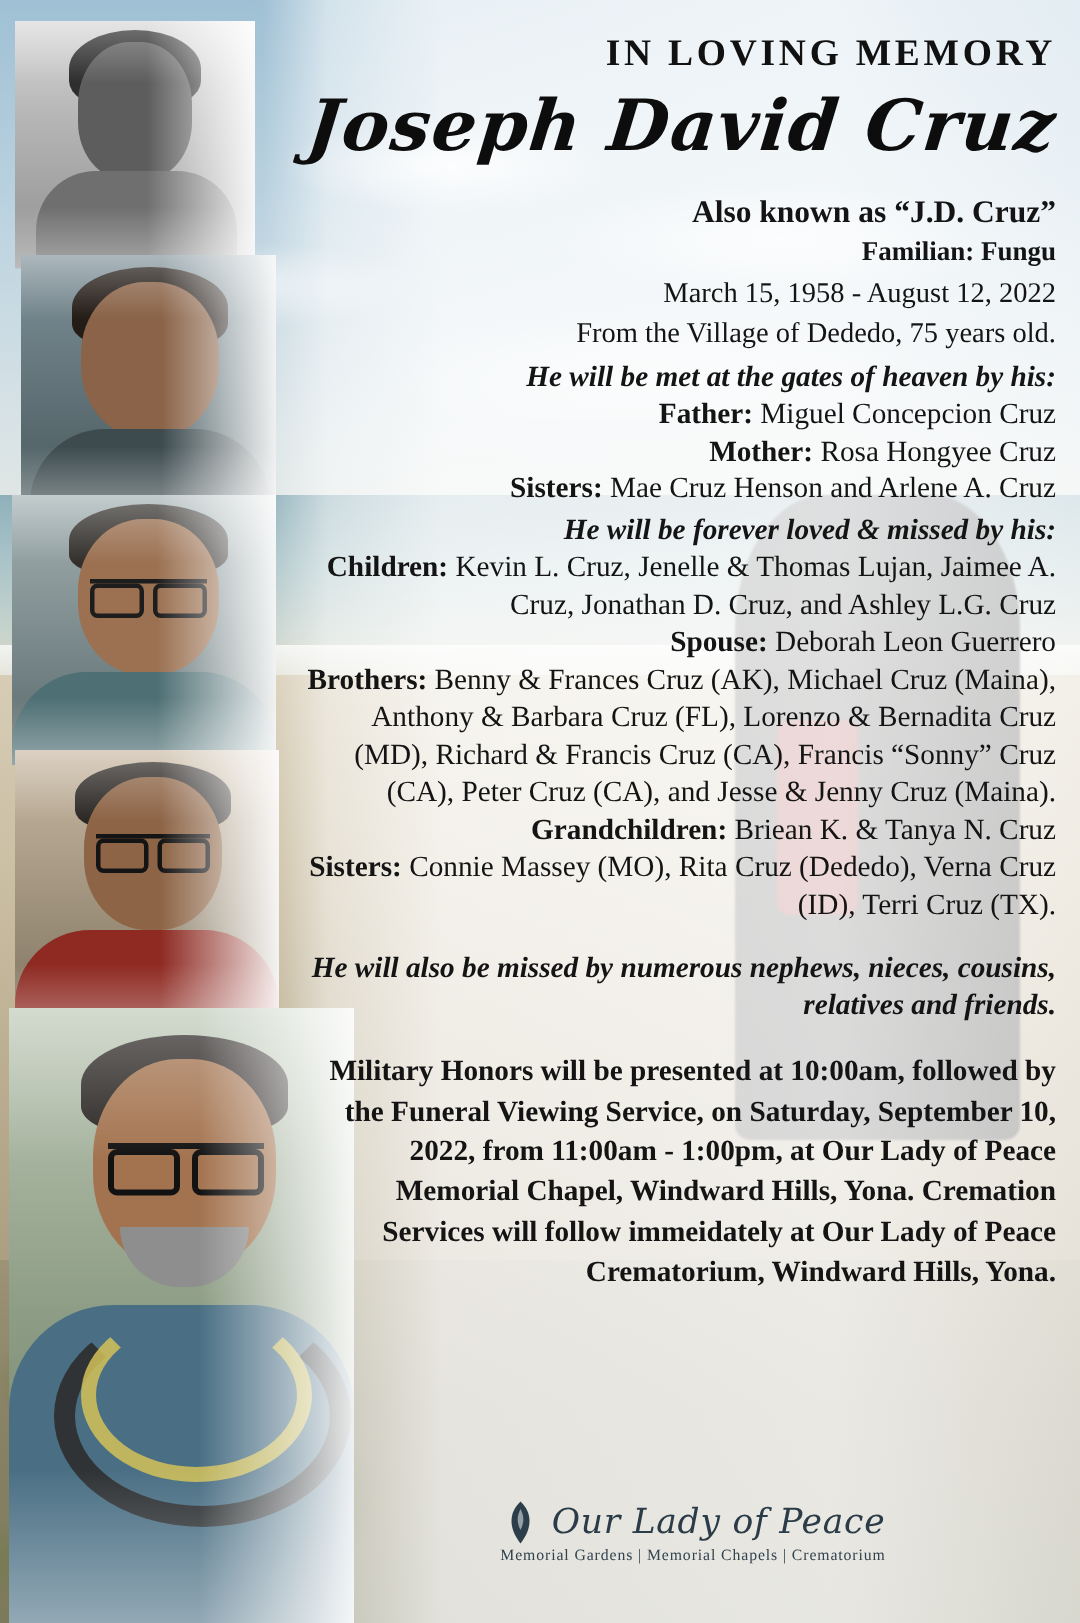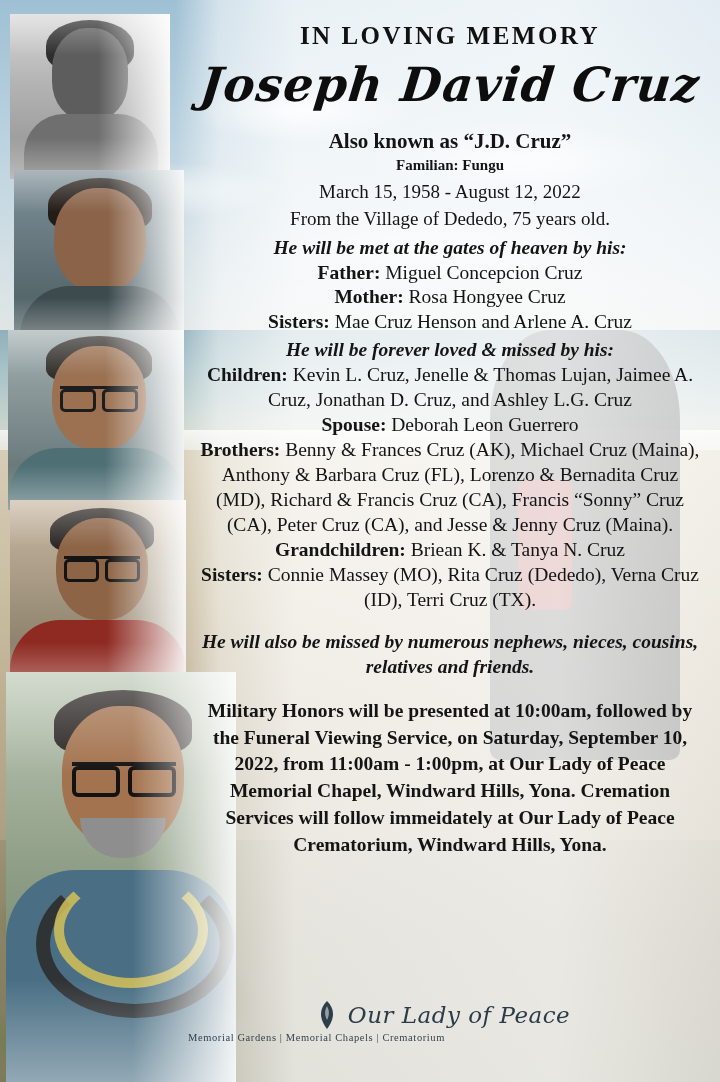"IN LOVING MEMORY" .content { text-align: center -> right }
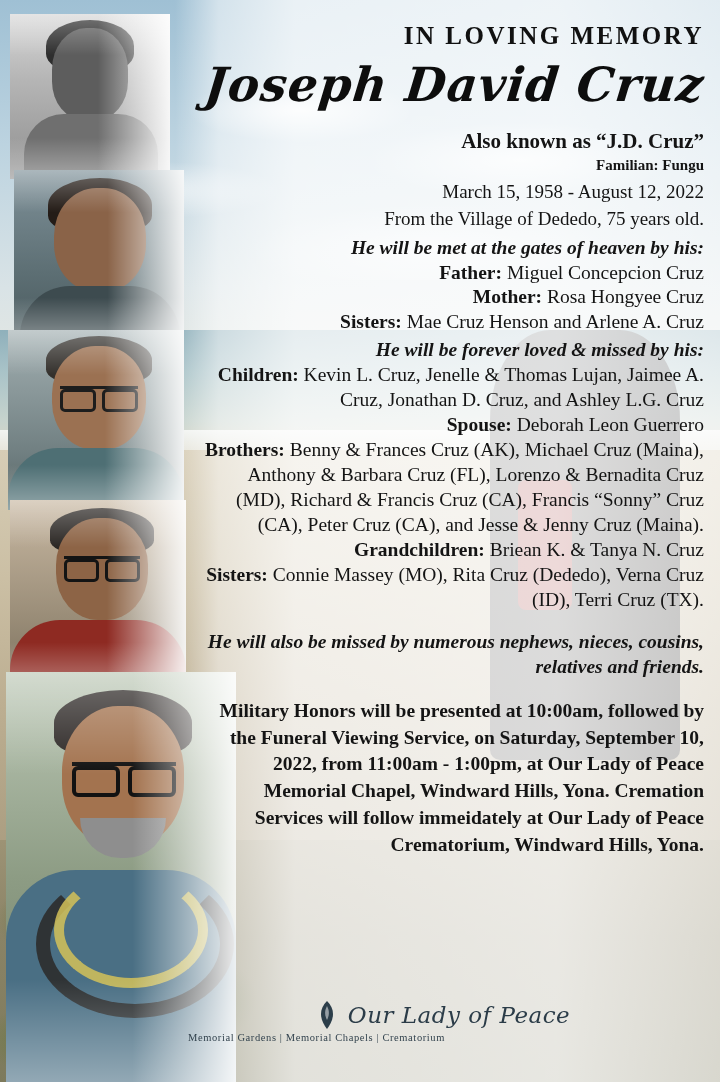"Familian: Fungu" .familian { font-size: 15px -> 18px }
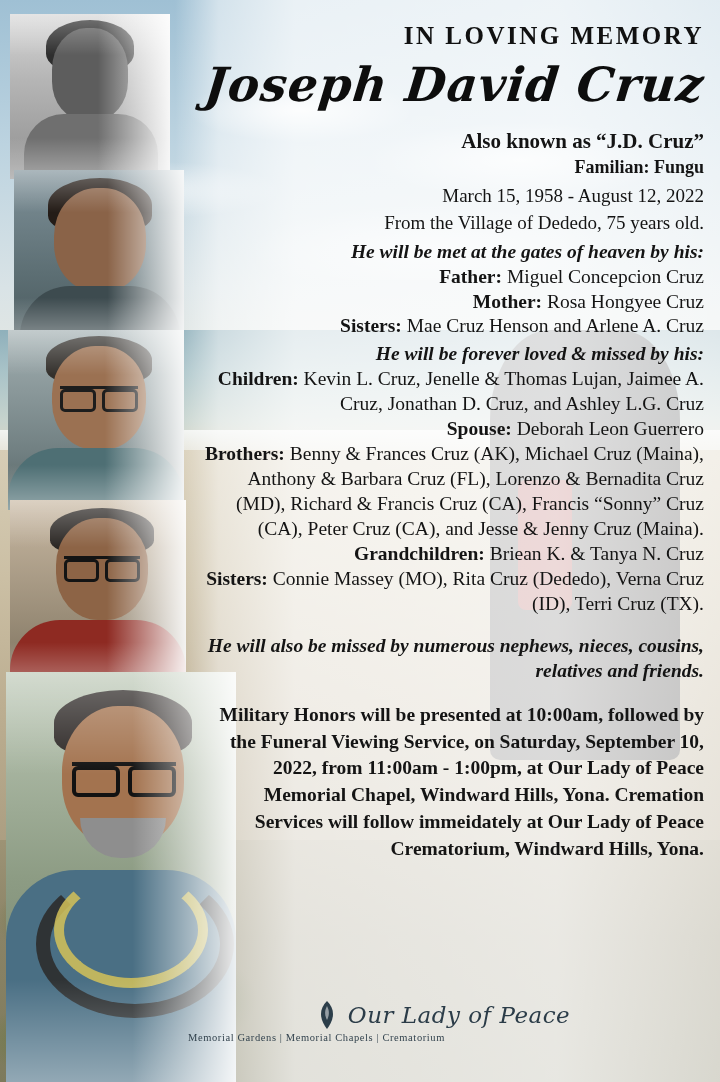"Our Lady of Peace" .footer { left: 188px -> 208px; text-align: none -> center }
